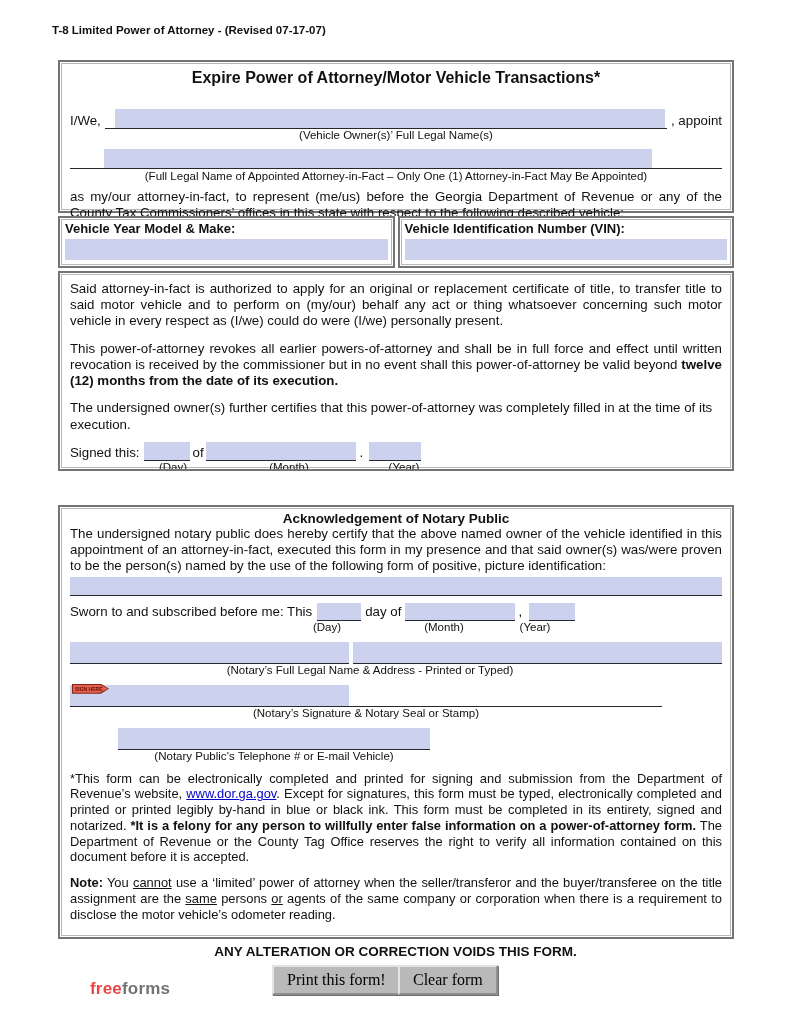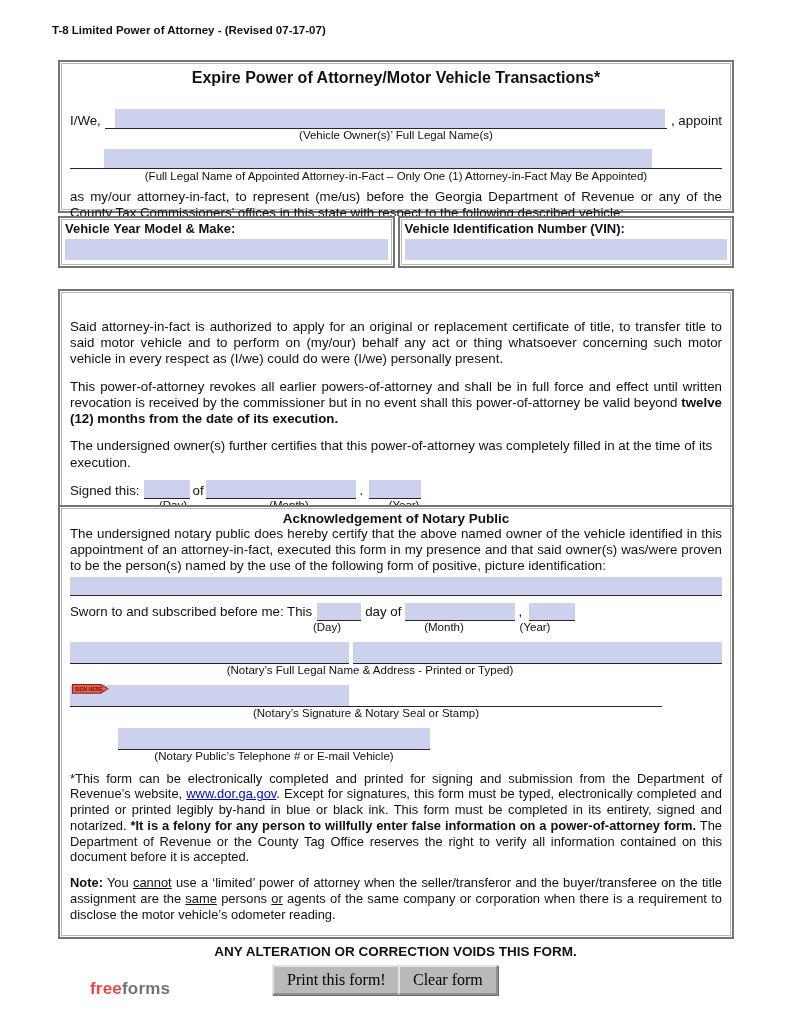"Said attorney-in-fact is authorized to" .boxC { height: 232px -> 200px; margin-top: 18px -> none; padding: 20px 10px -> 0 10px }
